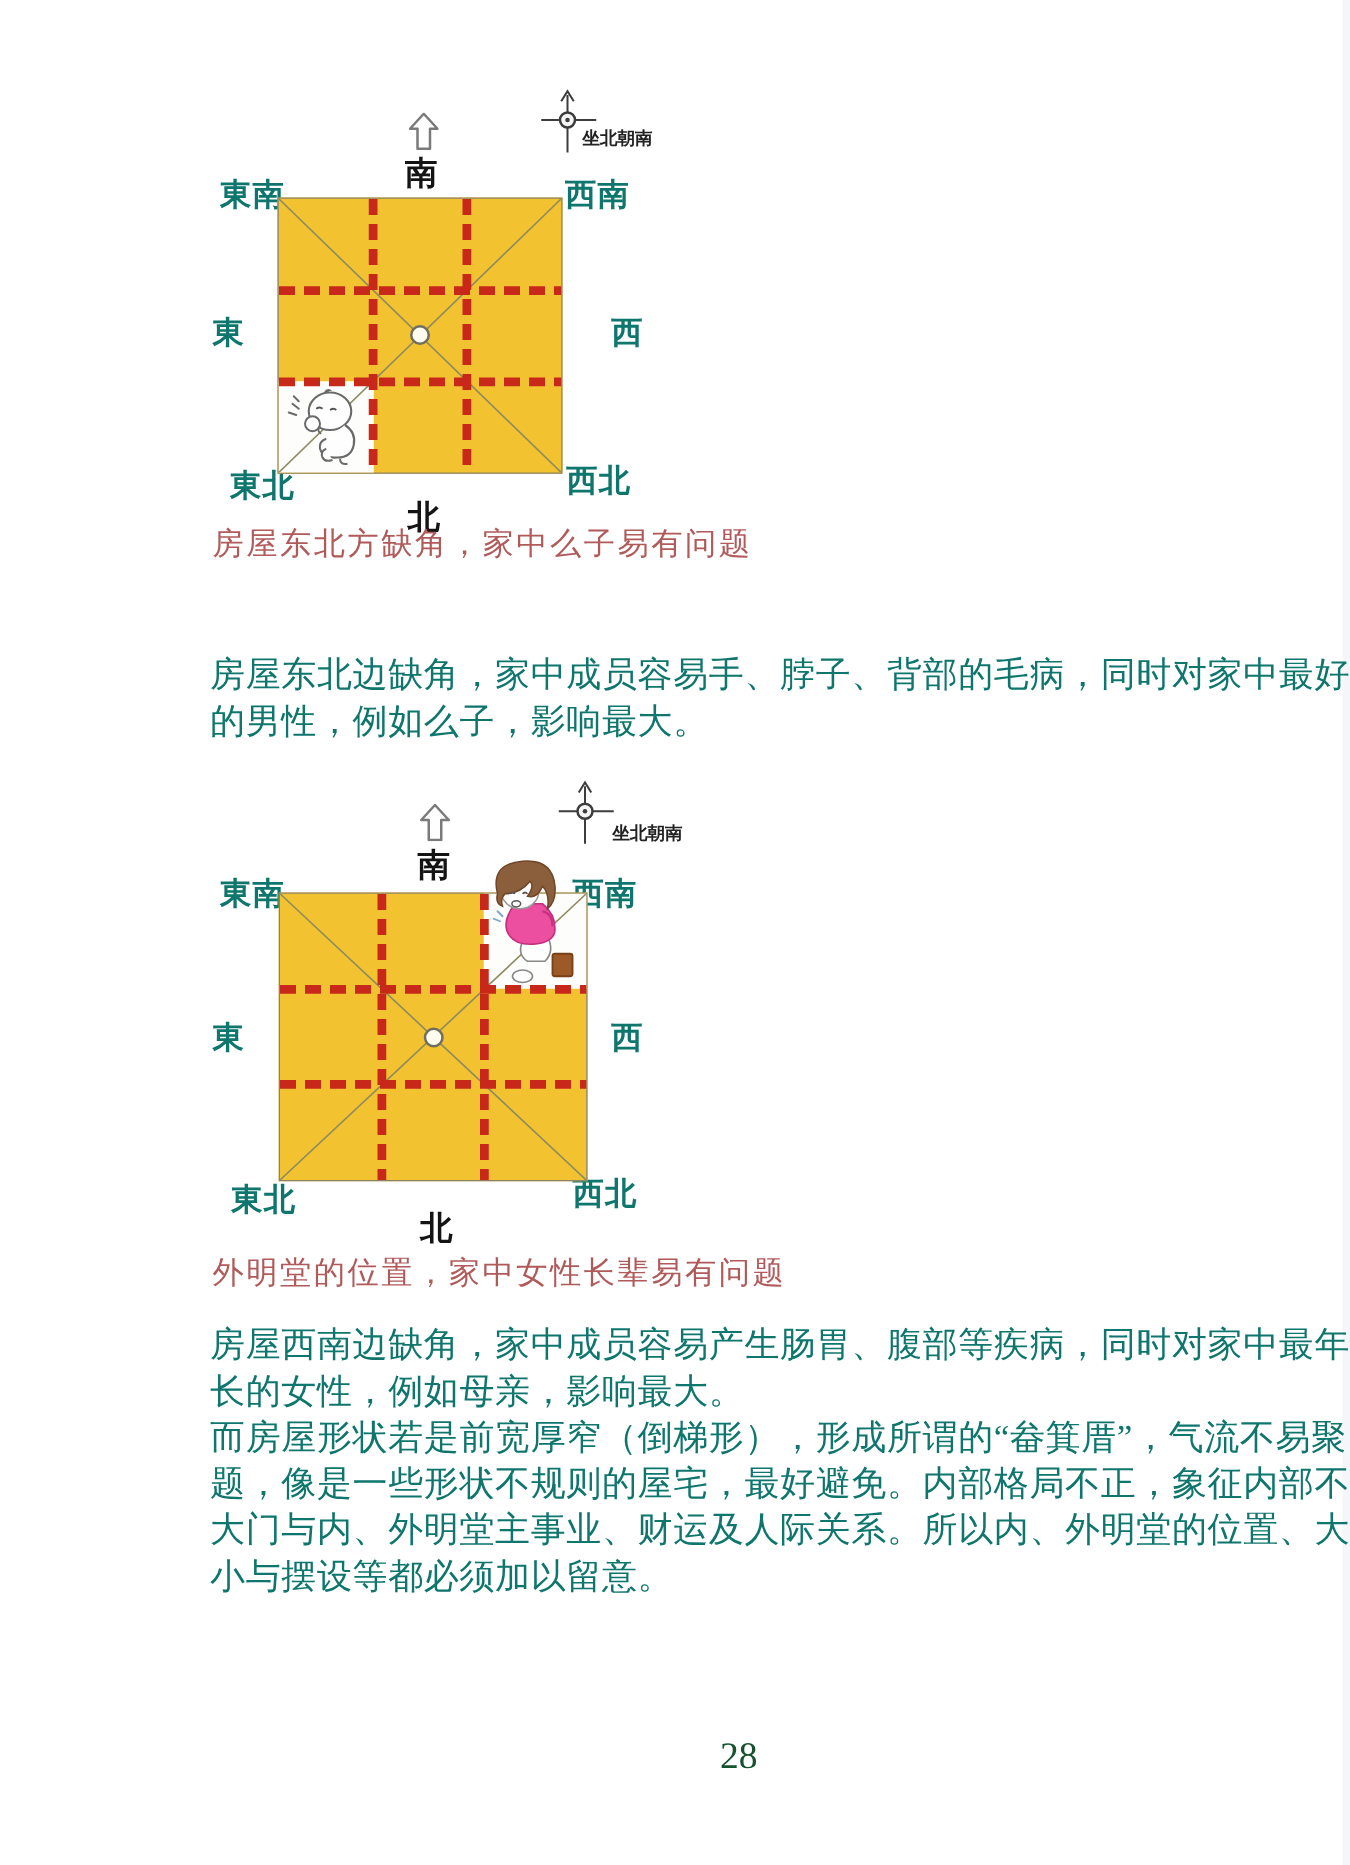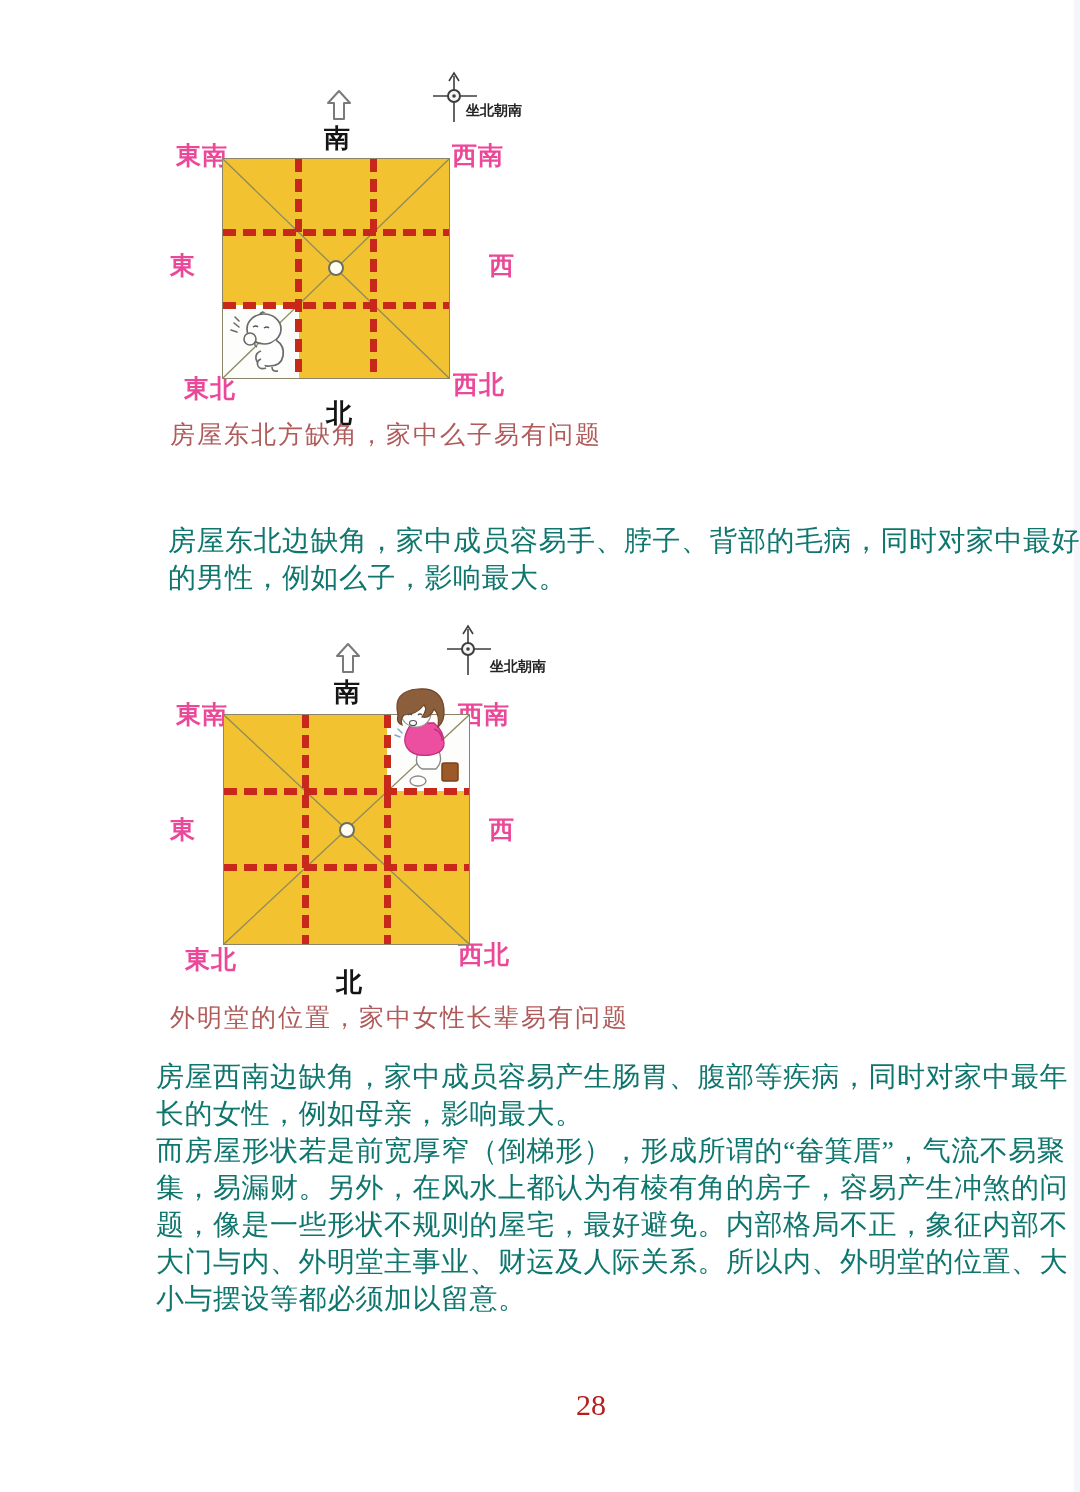"東南" .dir-label { color: #ec4899 -> #0f766e }
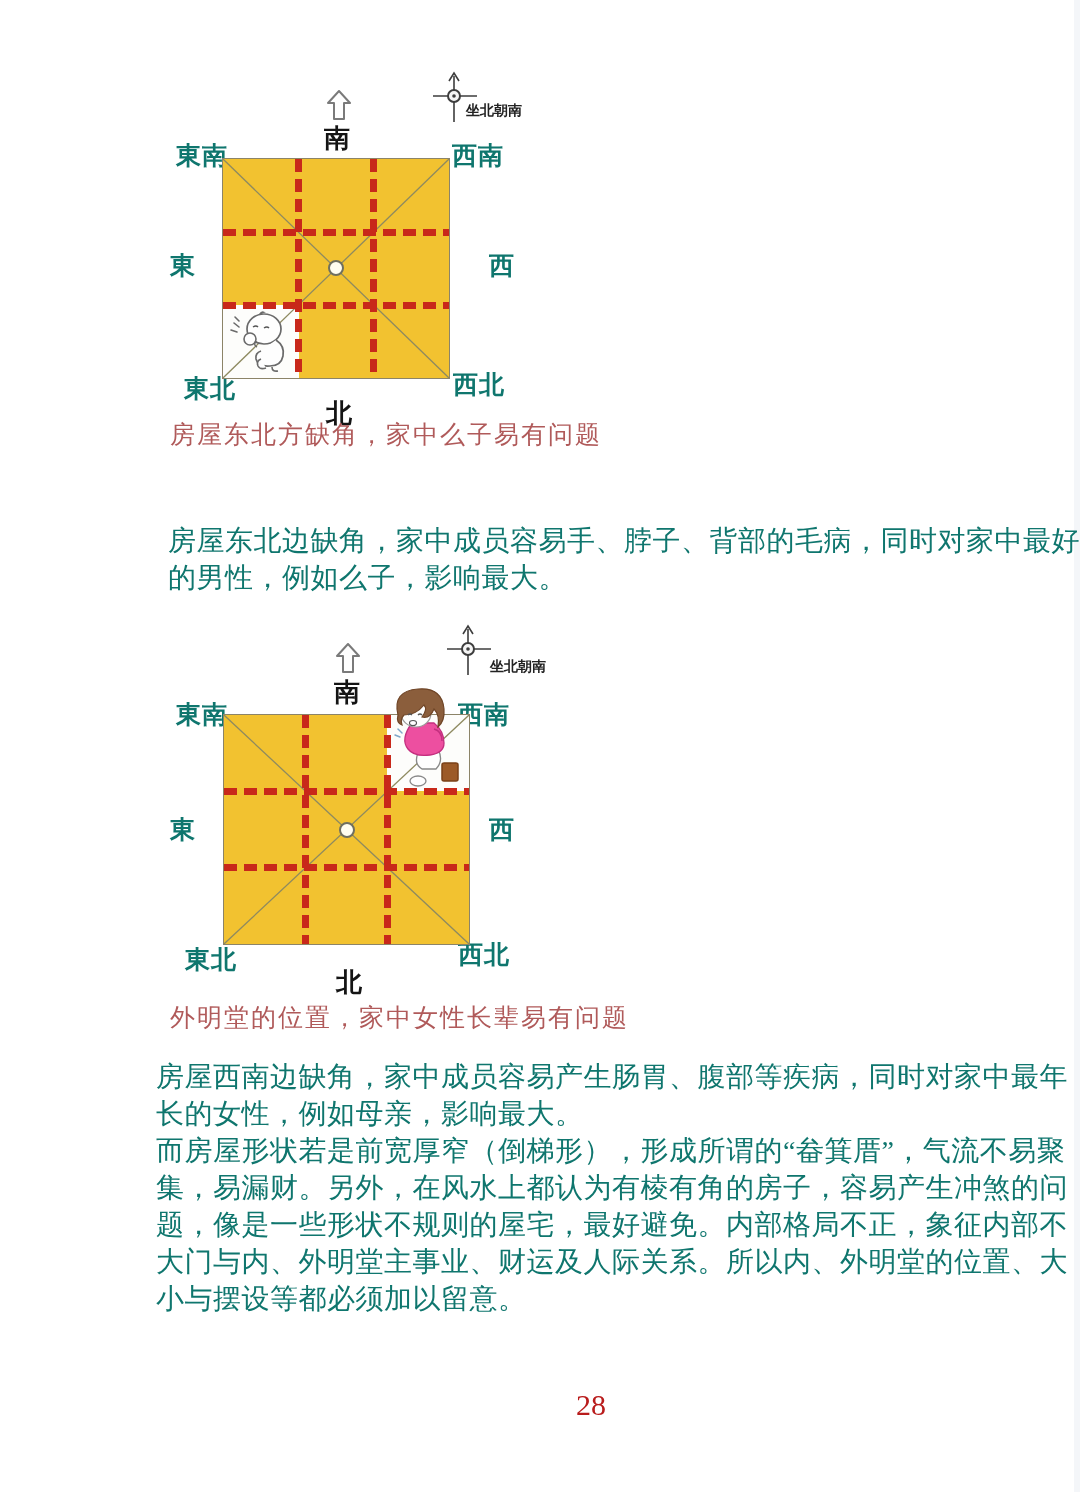"房屋西南边缺角，家中成员容易产生肠胃、腹部等疾病，同时对家中最年" div.bodytext { left: 156px -> 168px }
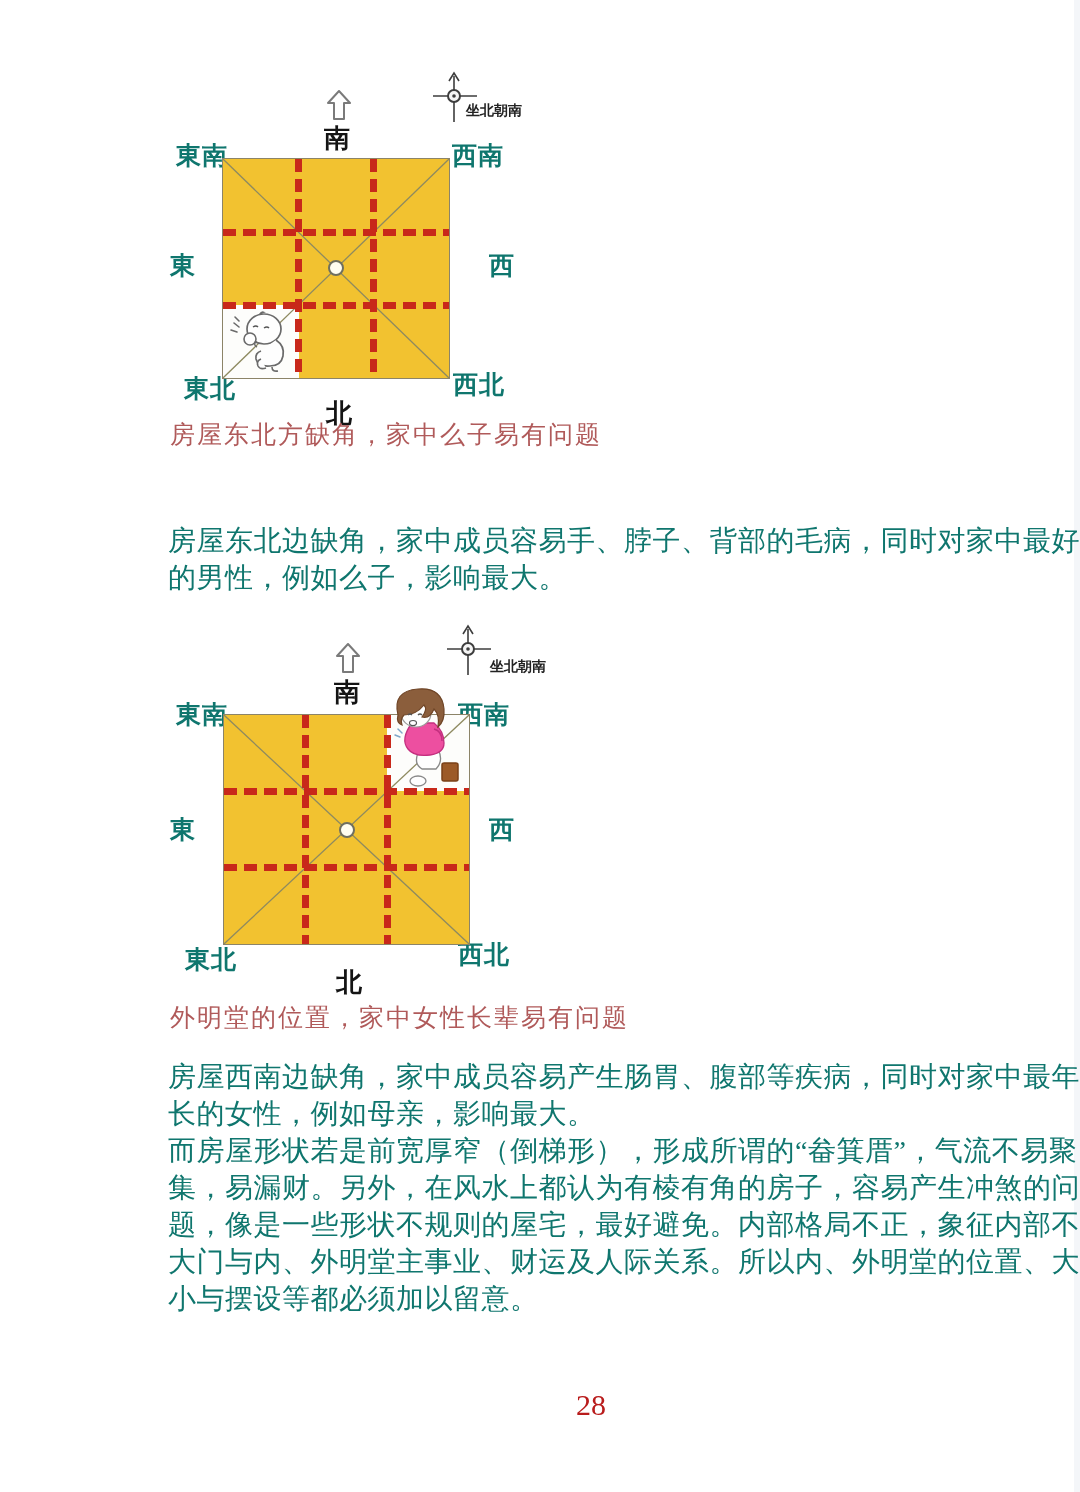"集，易漏财。另外，在风水上都认为有棱有角的房子，容易产生冲煞的问" div.body-line { html: <div>集，易漏财。另外，在风水上都认为有棱有角的房子，容易产生冲煞的问</div> -> none }
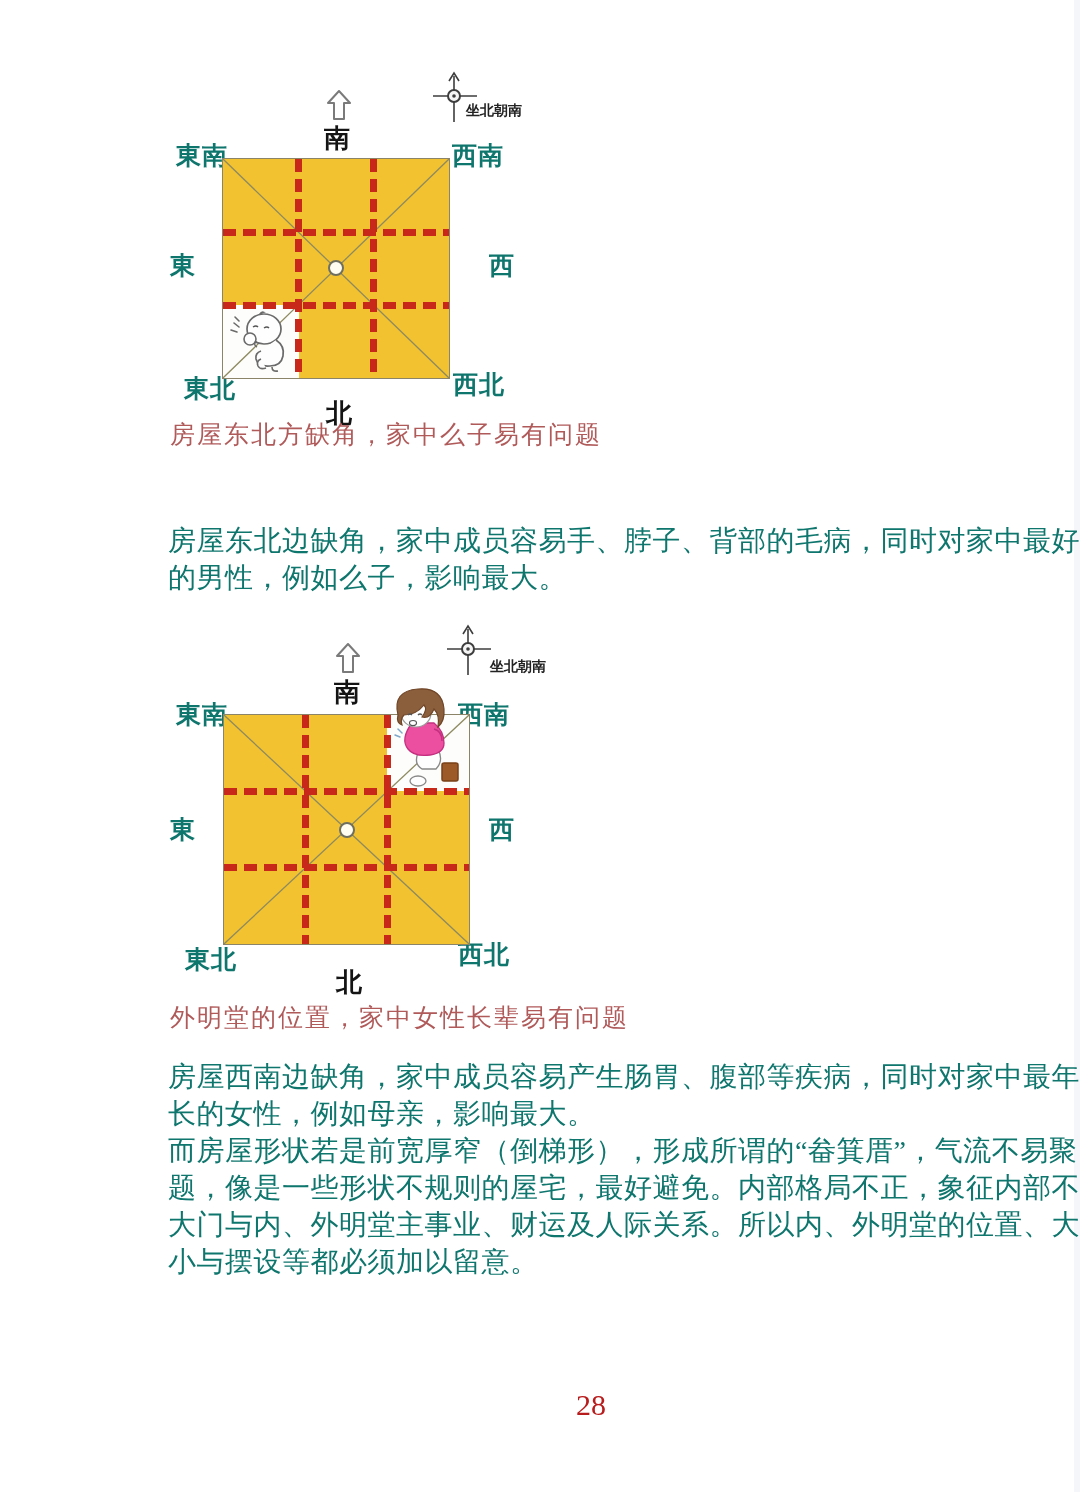"28" .page-number { color: #b91c1c -> #14532d }
